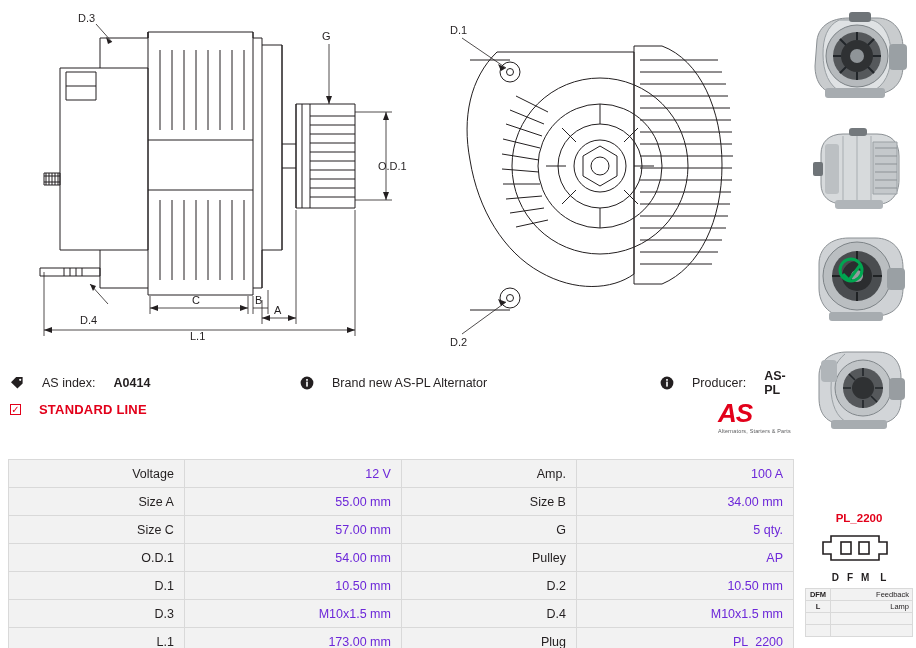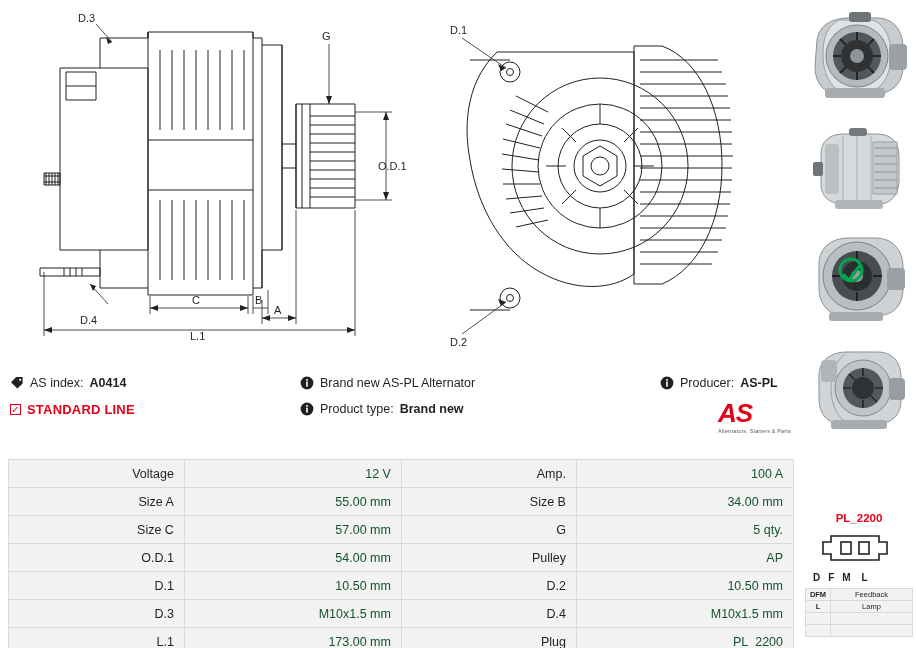"AS index:" .info-cell { gap: 6px -> 18px }
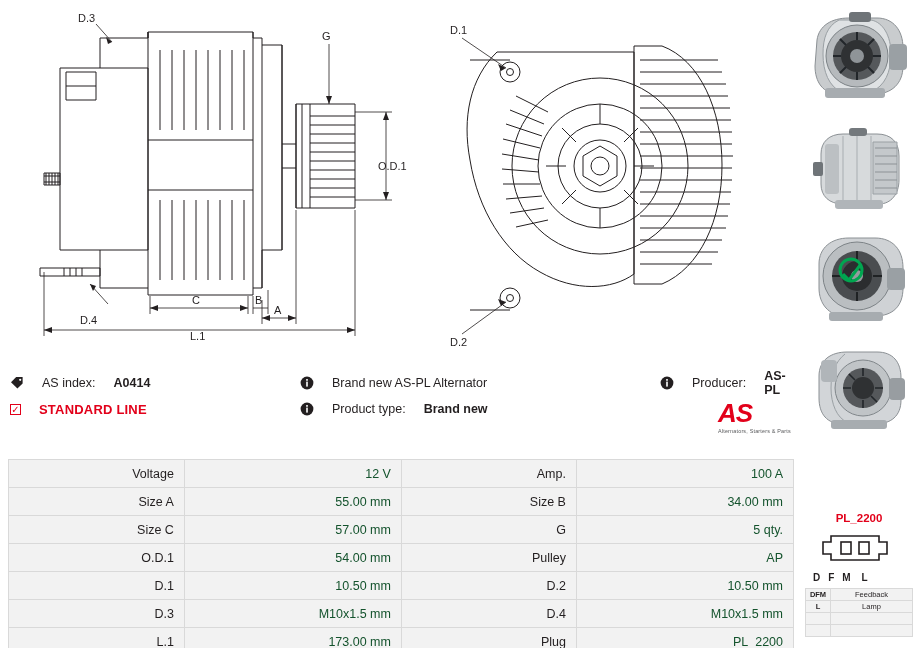"Product type:" div.info-cell { html: <div> <span> <svg> <circle></circle> <rect></rect> <rect></rect> </svg> </span> <span>Product type:</span> <span>Brand new</span> </div> -> none }
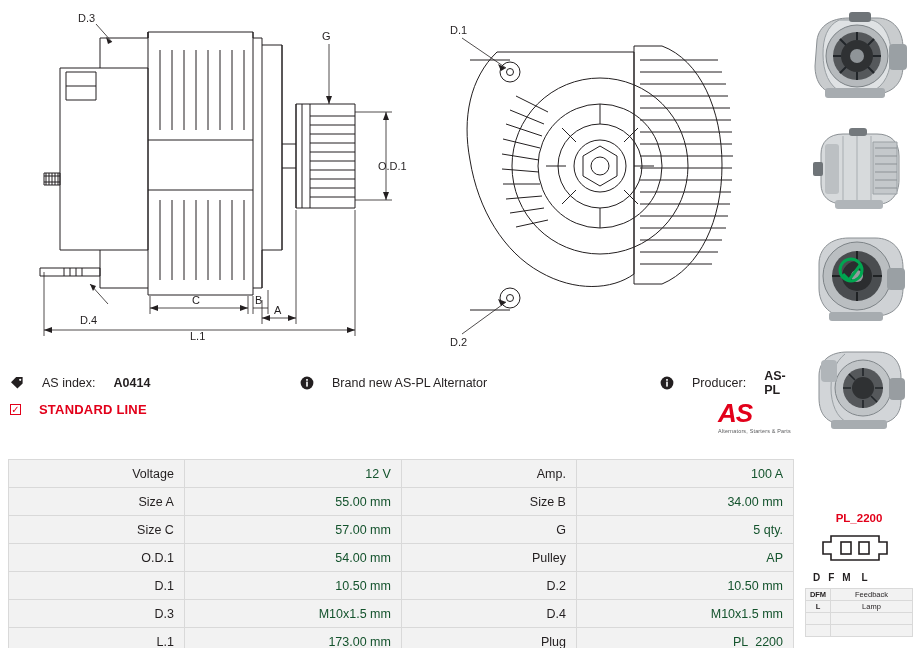"12 V" .spec-table td.val { color: #14532d -> #6d28d9 }
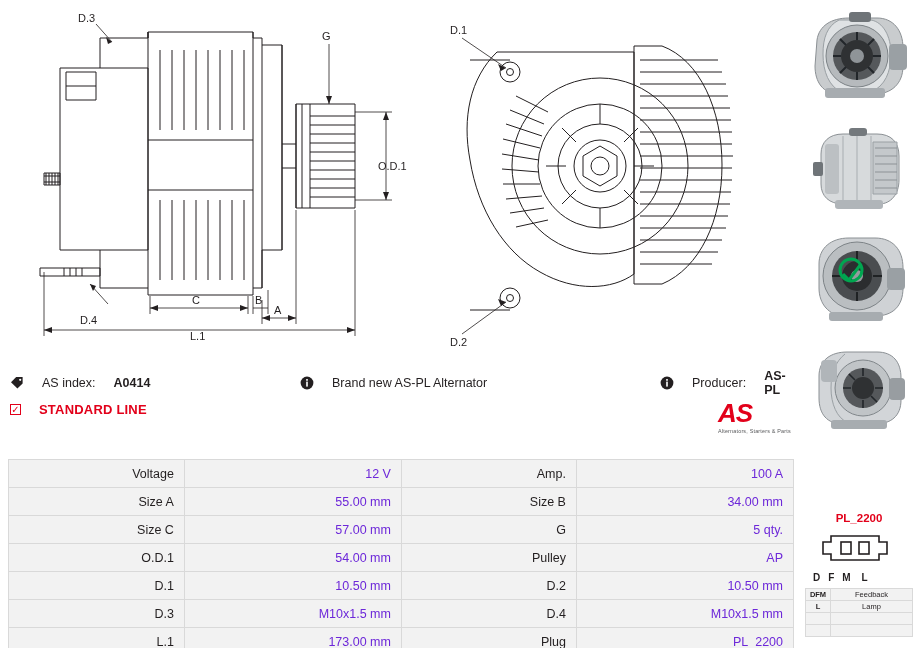"DFM L" .plug-pins { text-align: none -> center }
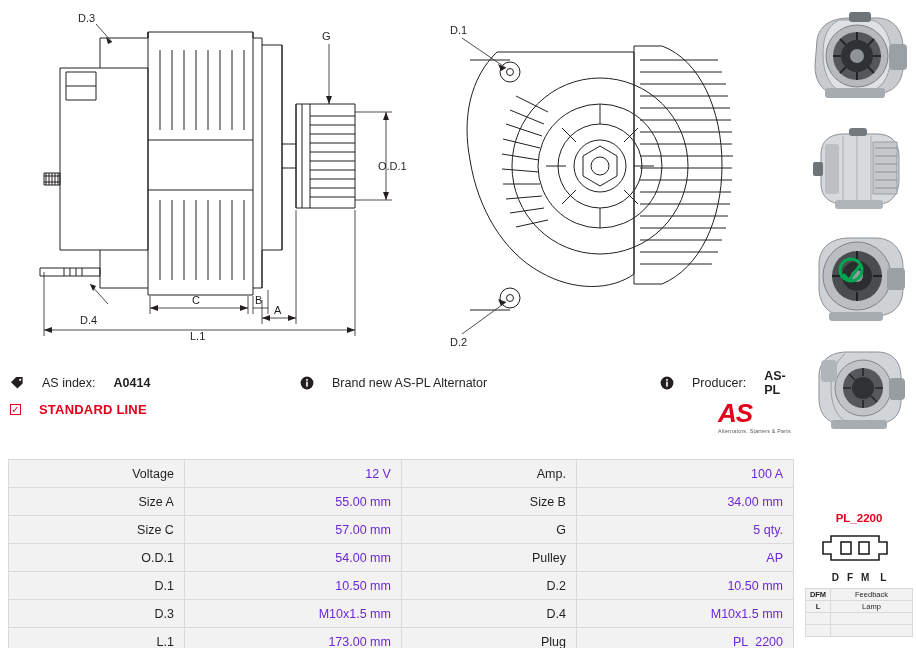"Feedback" .plug-table td.v { text-align: center -> right }
